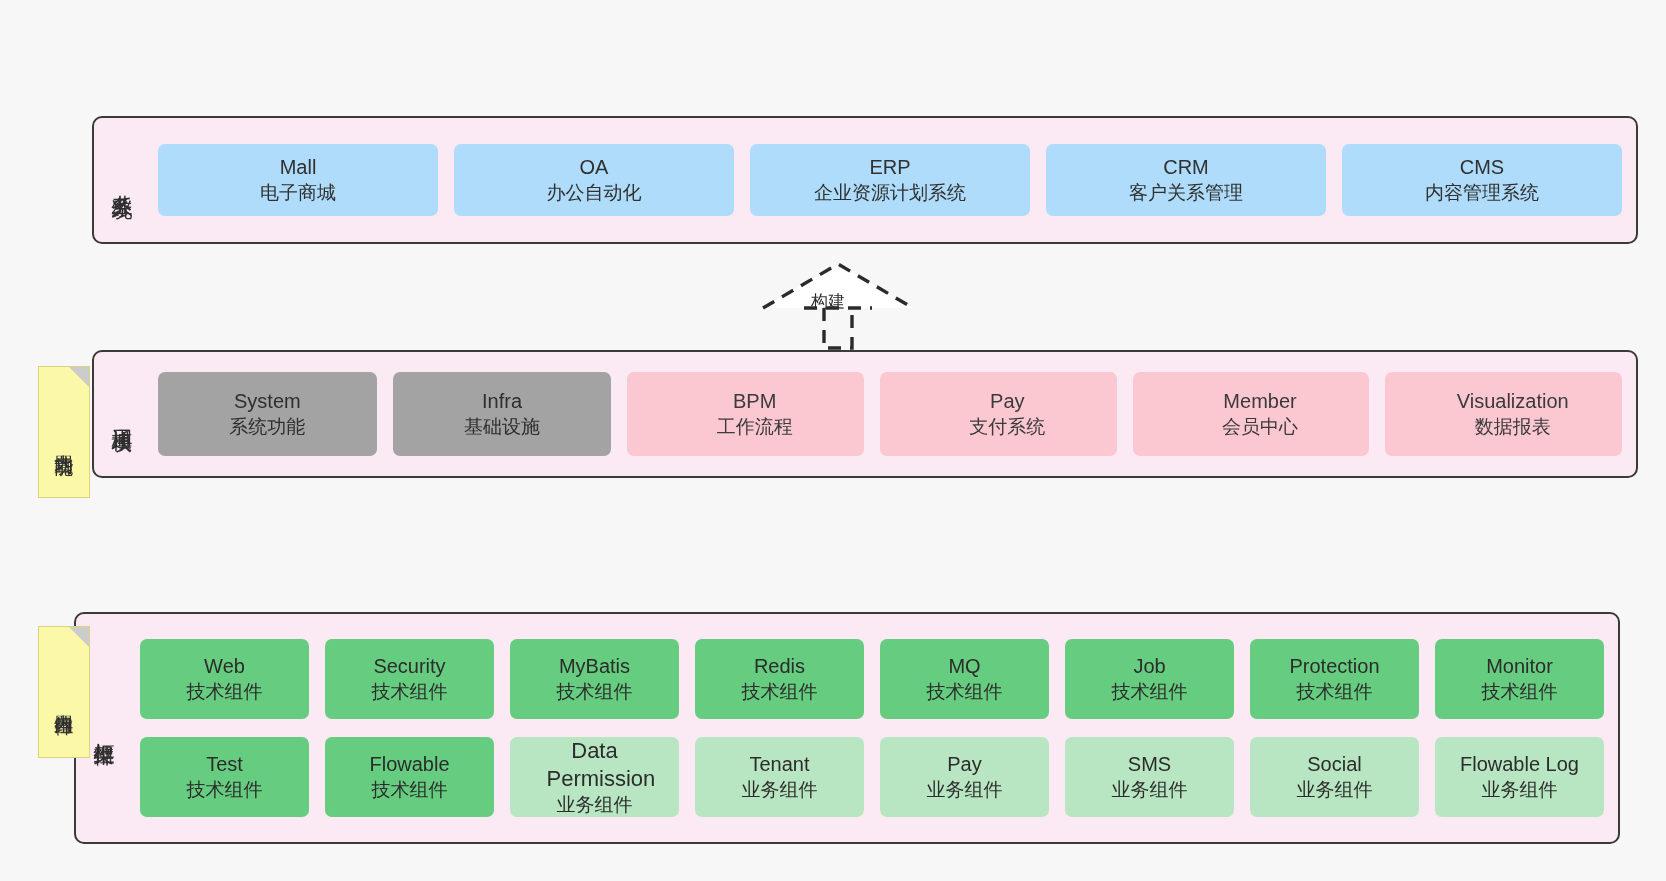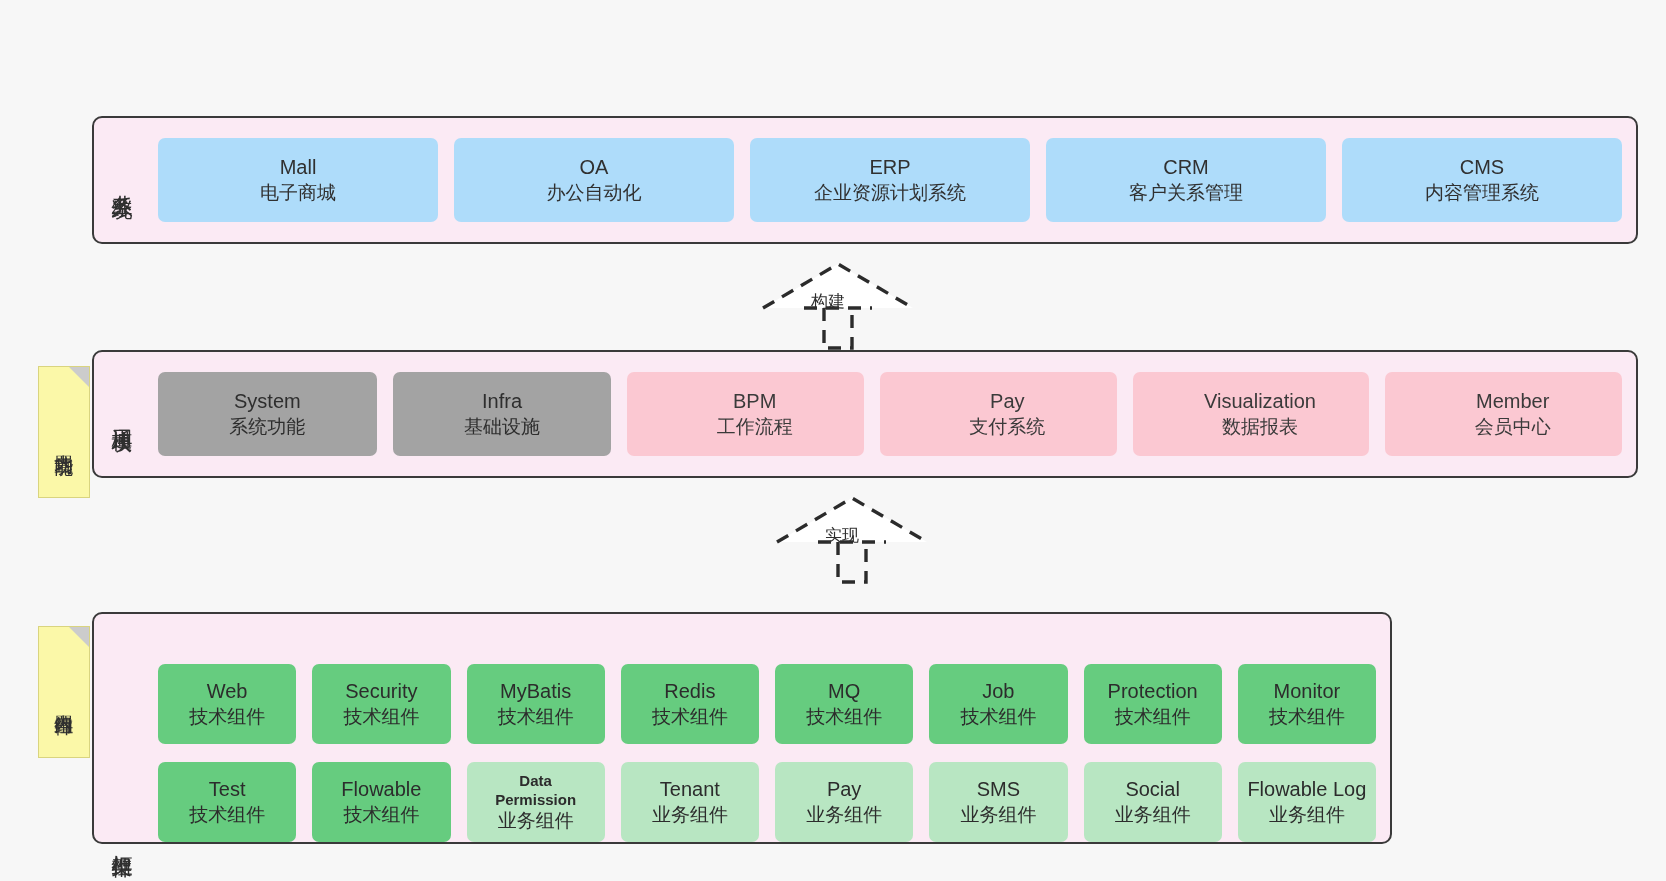"Mall" .biz-card { height: 84px -> 72px }
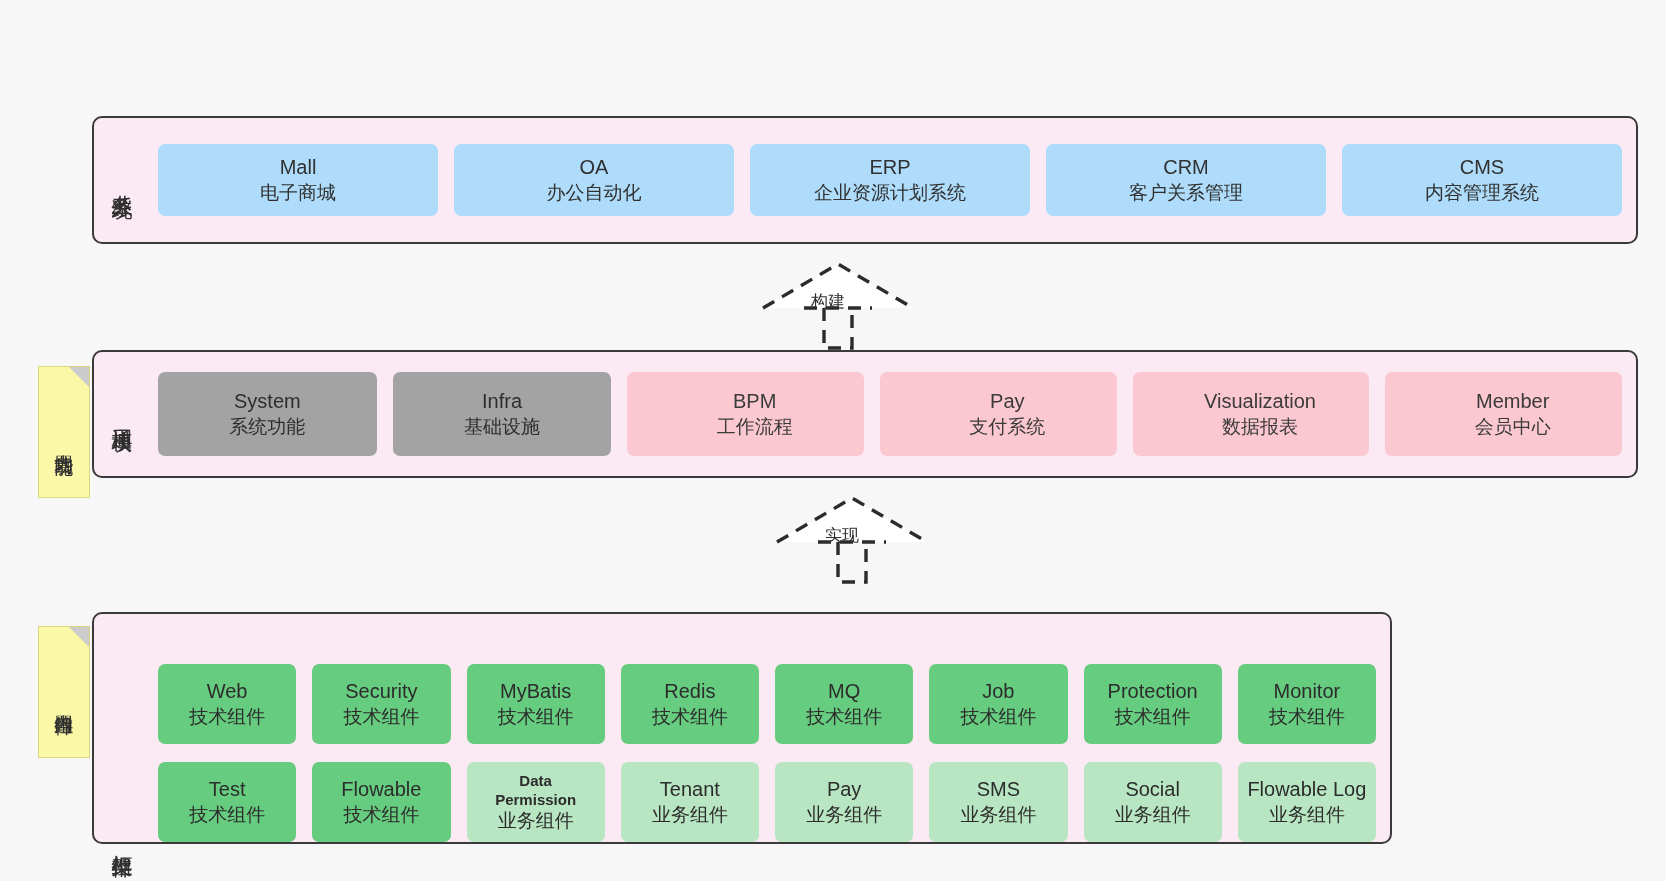"Visualization" div.card { order: before "Member" -> after "Member" }
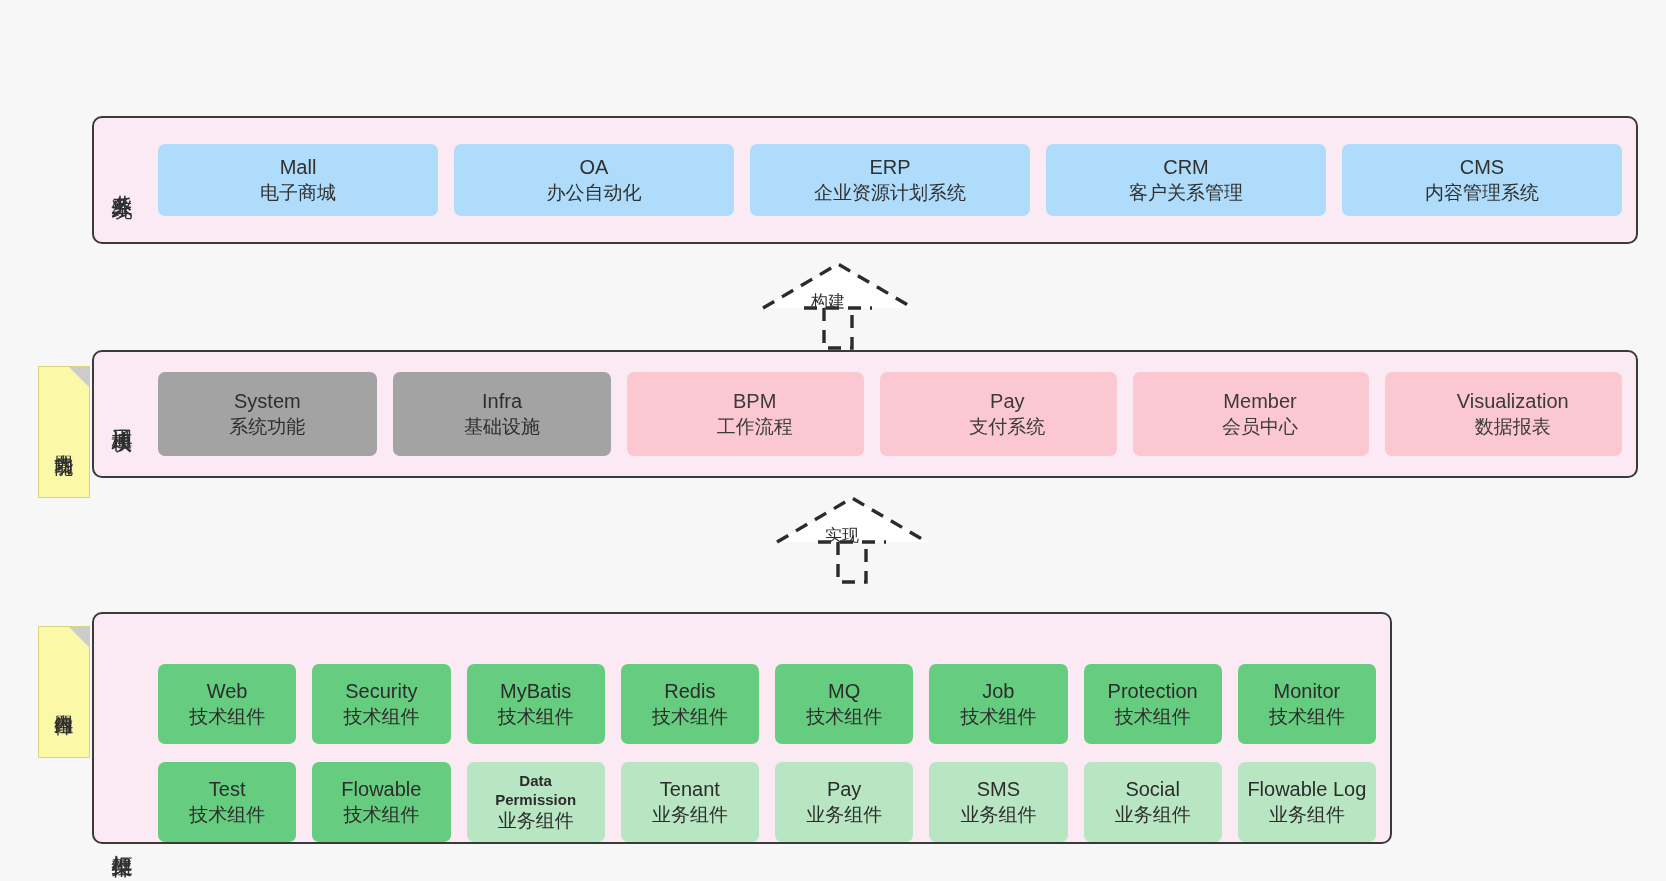"实现" div.connector { html: <div> <svg> <path></path> <path></path> <path></path> </svg> <span>实现</span> </div> -> none }
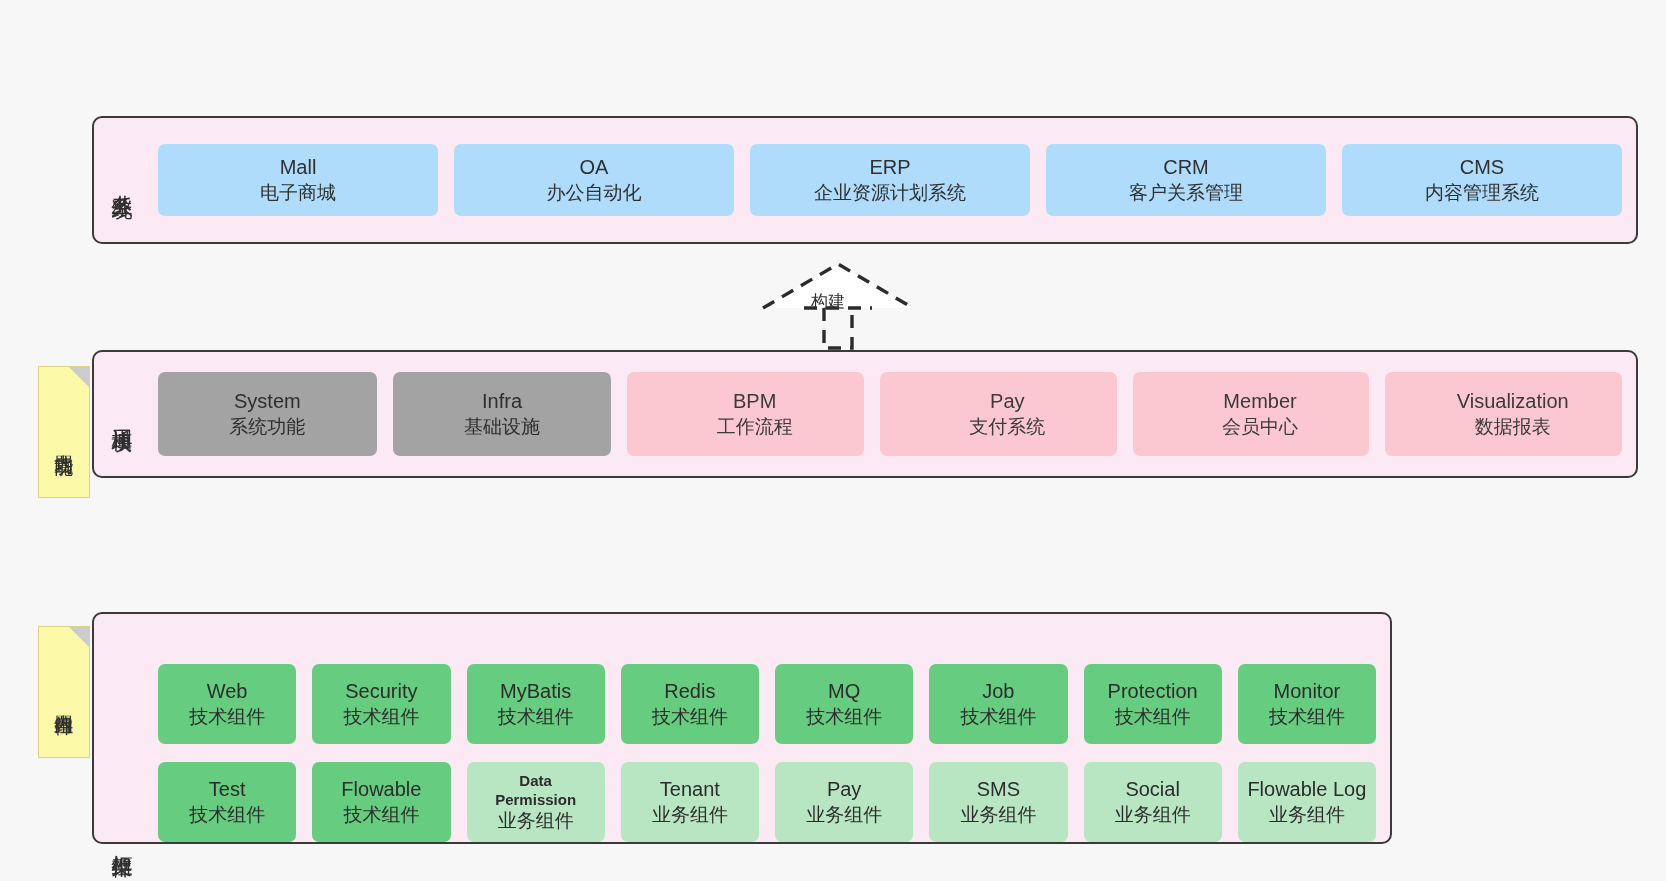"Web" div.layer { align-items: flex-end -> none; left: 92px -> 74px; width: 1300px -> 1546px }
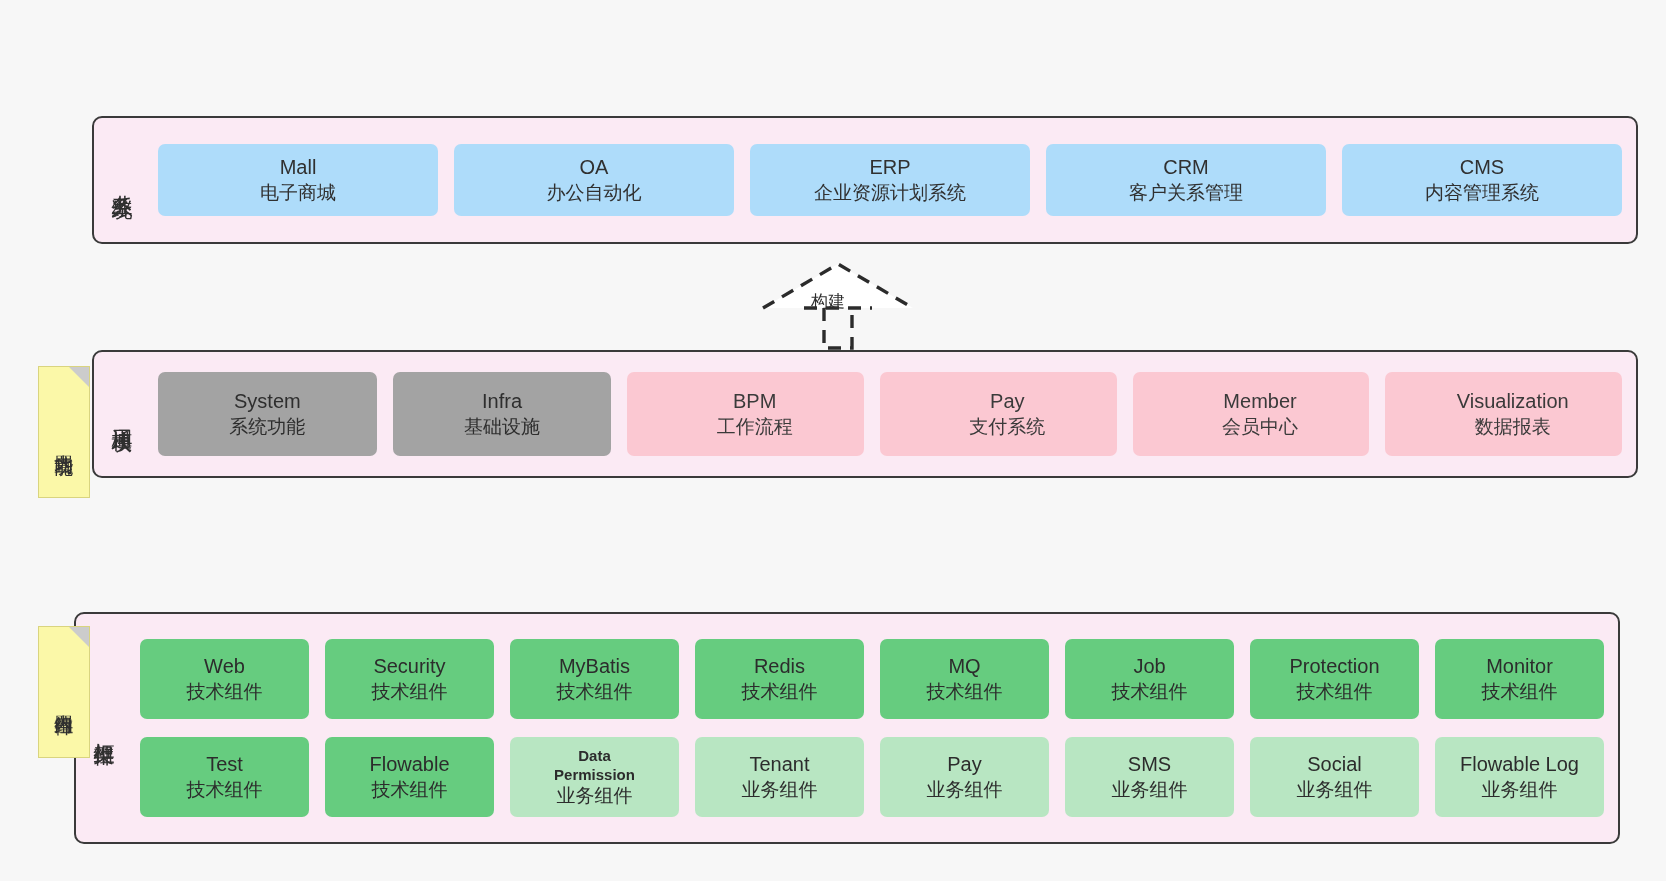"Data Permission" span.l1 { font-size: 15px -> 22px; font-weight: bold -> none }
